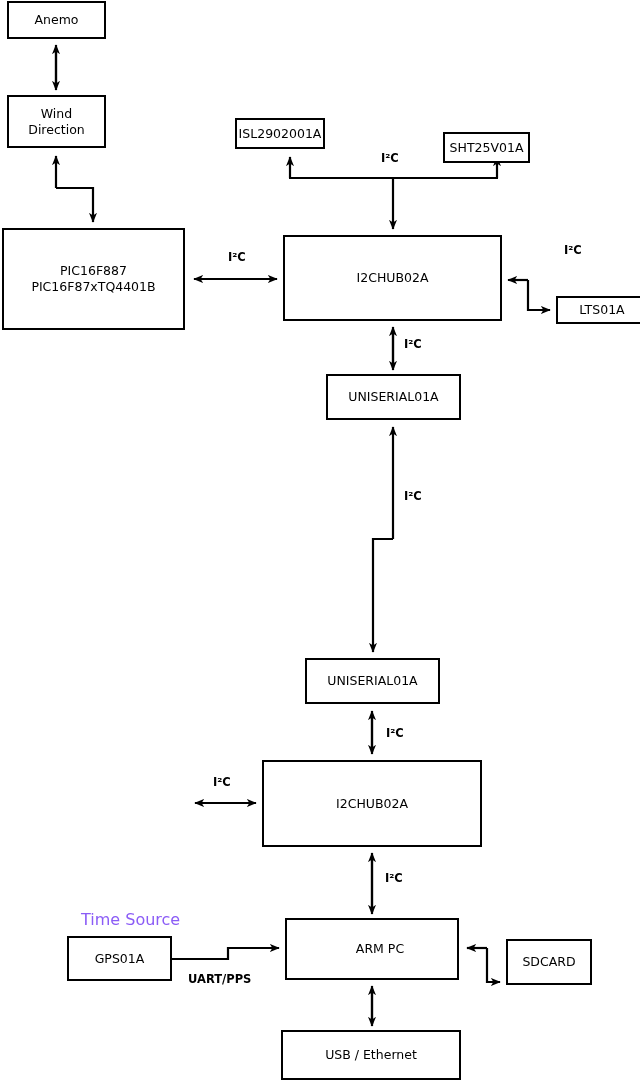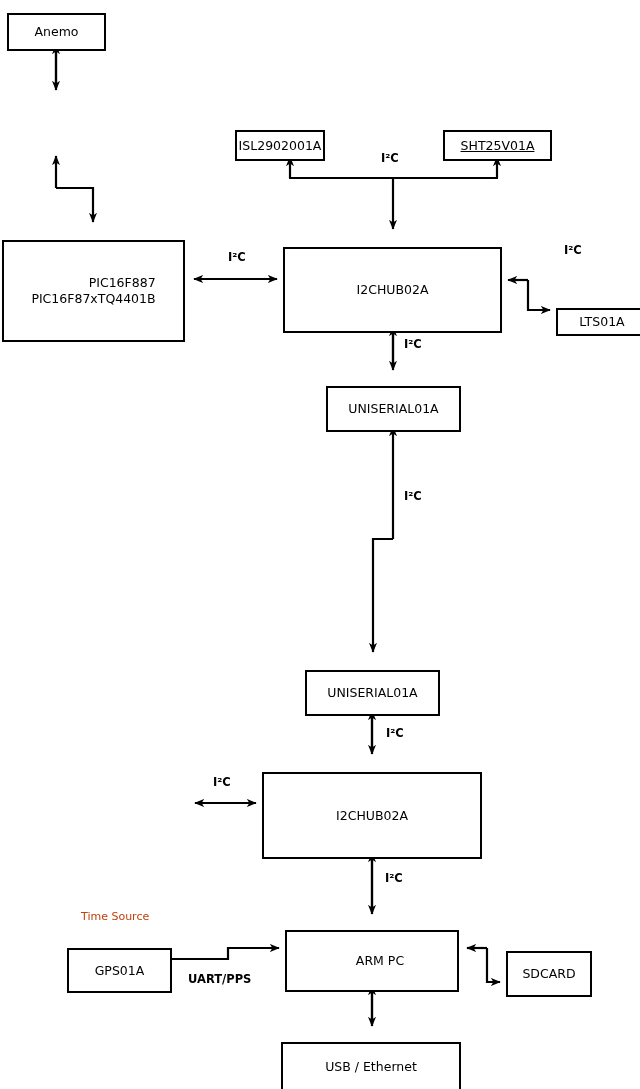"Anemo" .node { margin-top: 12px -> none; text-align: right -> center }
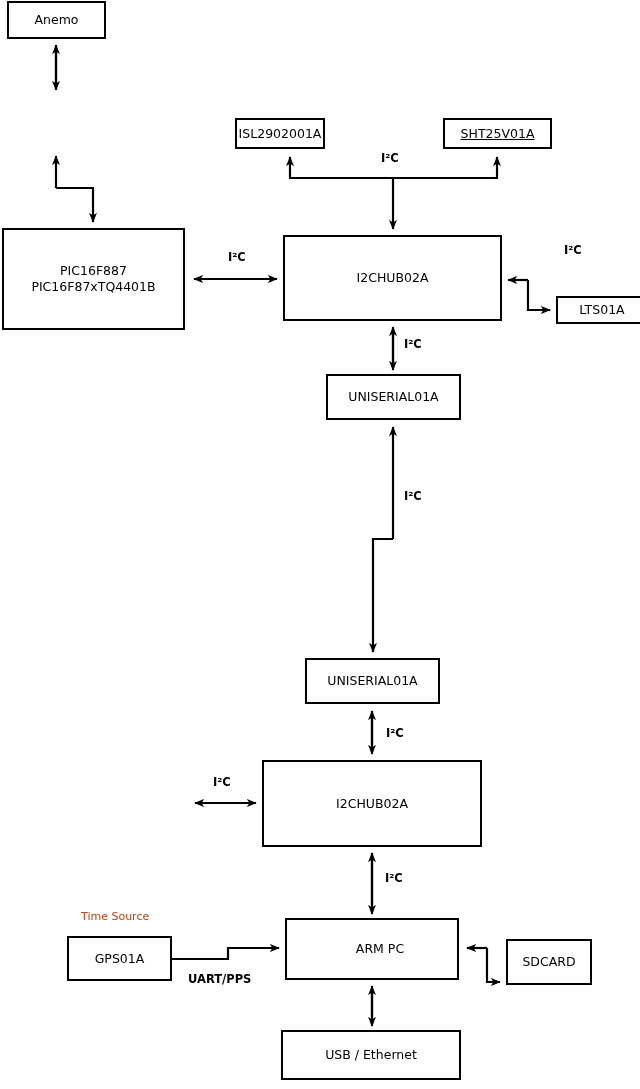"Wind" div.node { html: none -> <div> <span> <span>Wind</span> <span>Direction</span> </span> </div> }
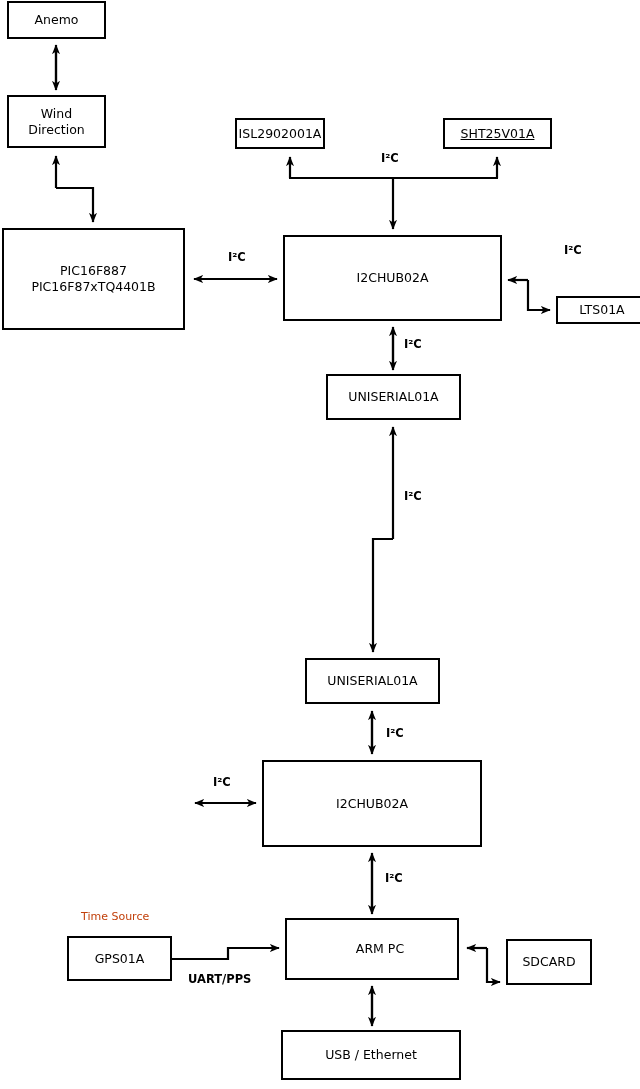"SHT25V01A" div.node { text-decoration: underline -> none; top: 118px -> 132px; width: 109px -> 87px }
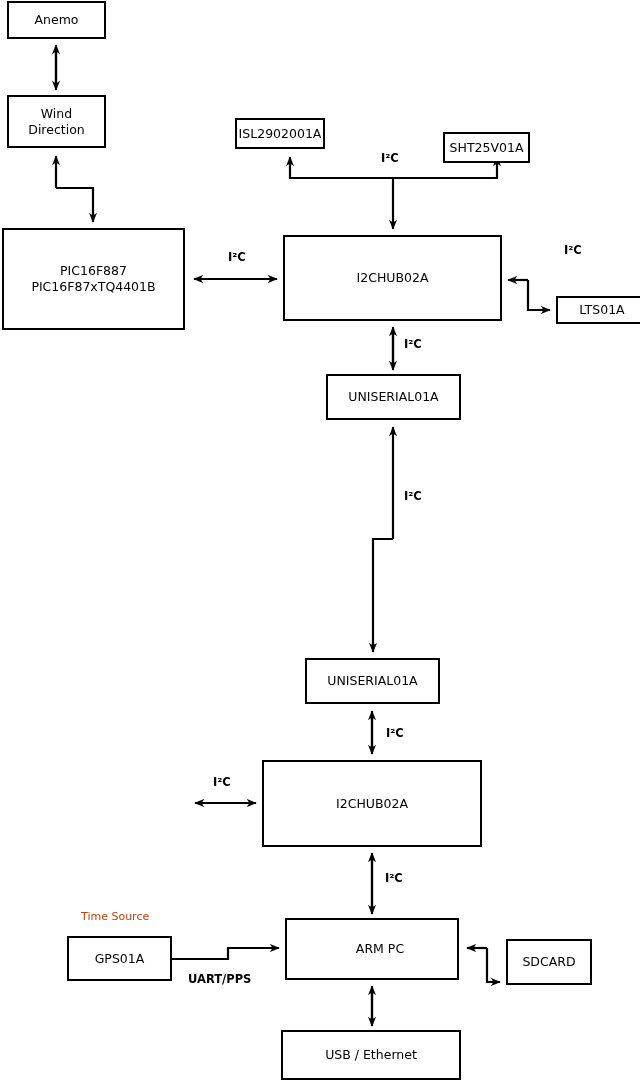"Time Source" .free-label { color: #c2410c -> #8b5cf6; font-size: 11px -> 16px }
